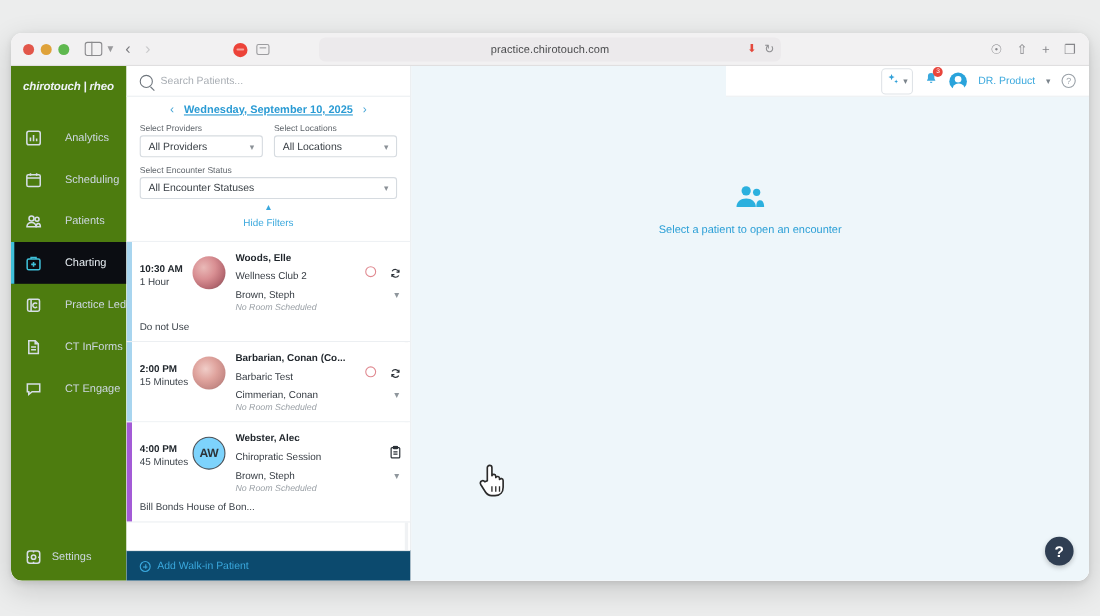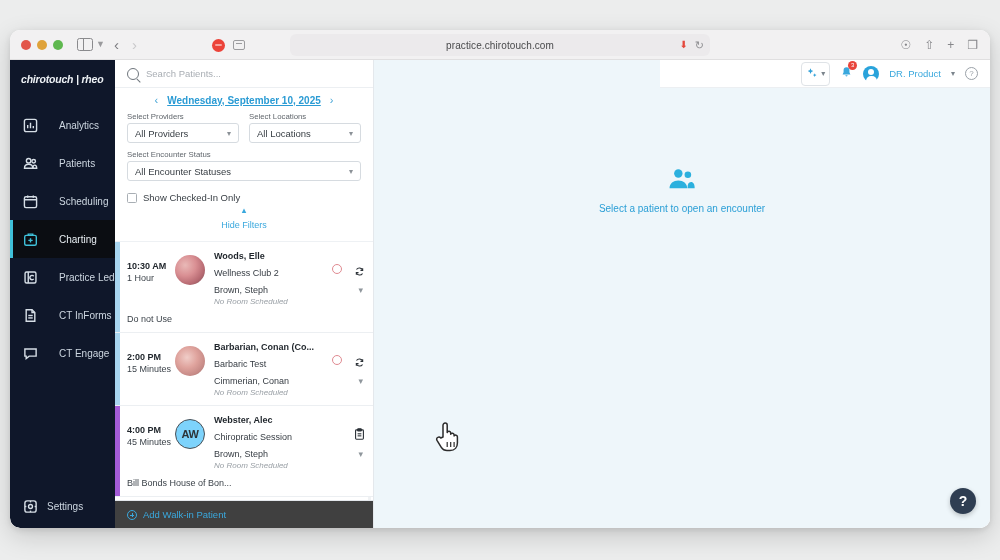"chirotouch | rheo" .sidebar { background: #0f172a -> #4d7c0f }
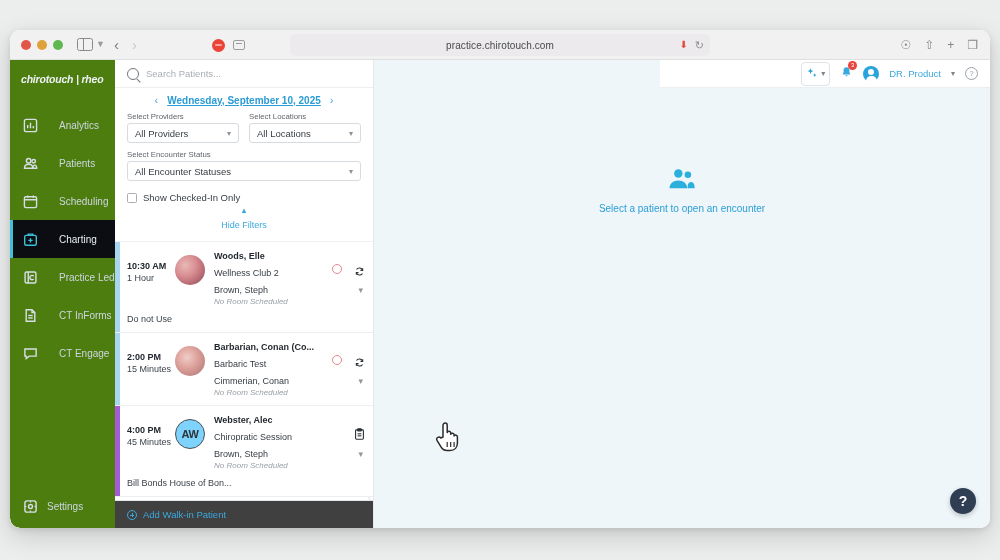"Patients" div.nav-item { order: before "Scheduling" -> after "Scheduling" }
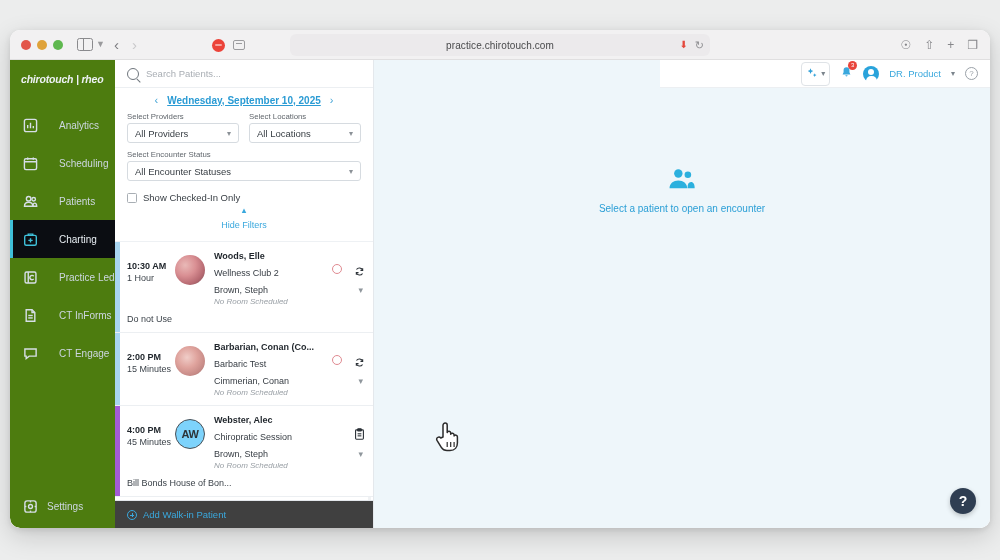"Show Checked-In Only" div.checkrow { html: <div> <span></span> <span>Show Checked-In Only</span> </div> -> none }
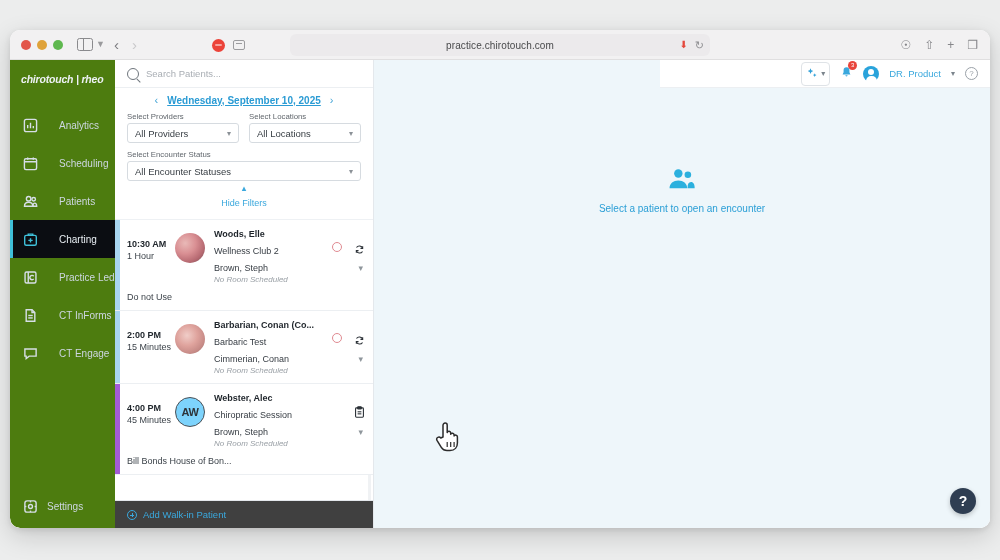"Add Walk-in Patient" .walkin { background: #404040 -> #0c4a6e }
